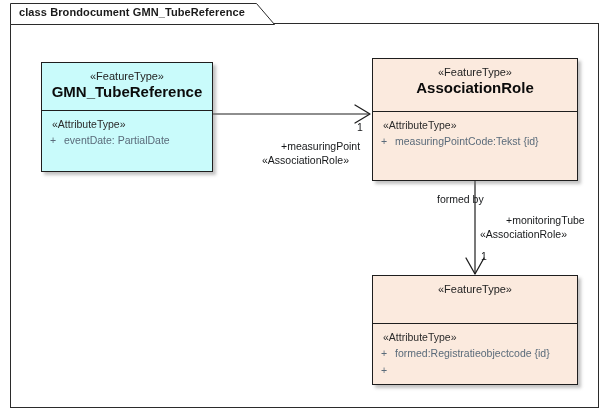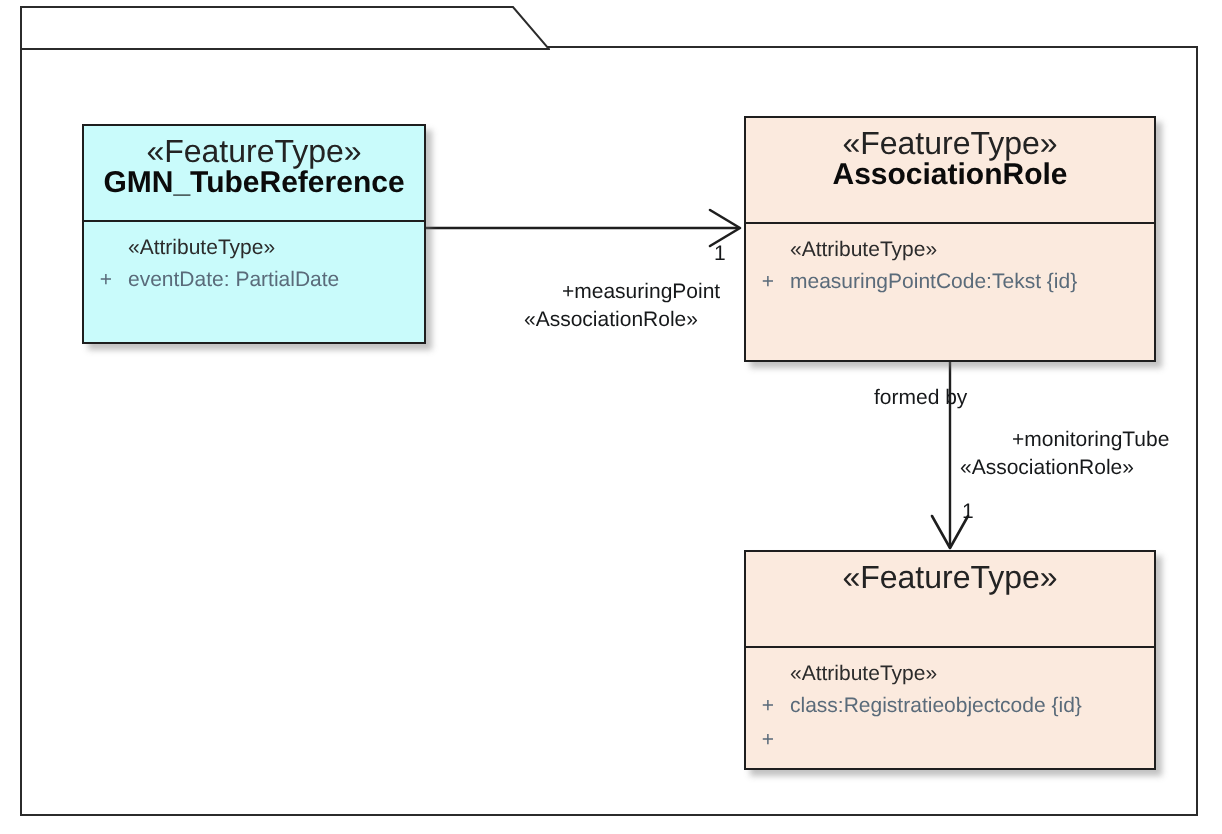"class Brondocument GMN_TubeReference" div.tab-label { html: none -> <div>class Brondocument GMN_TubeReference</div> }
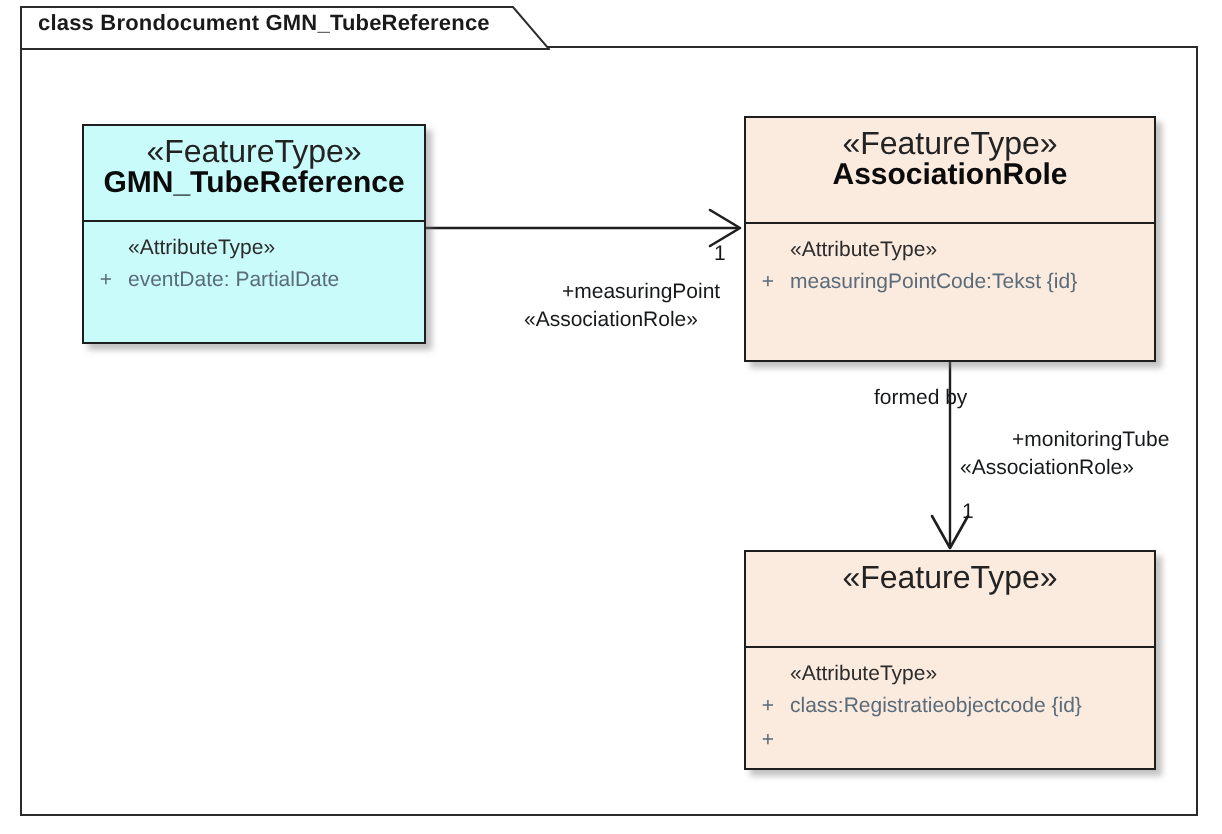"«FeatureType»" .stereotype { font-size: 16px -> 11px }
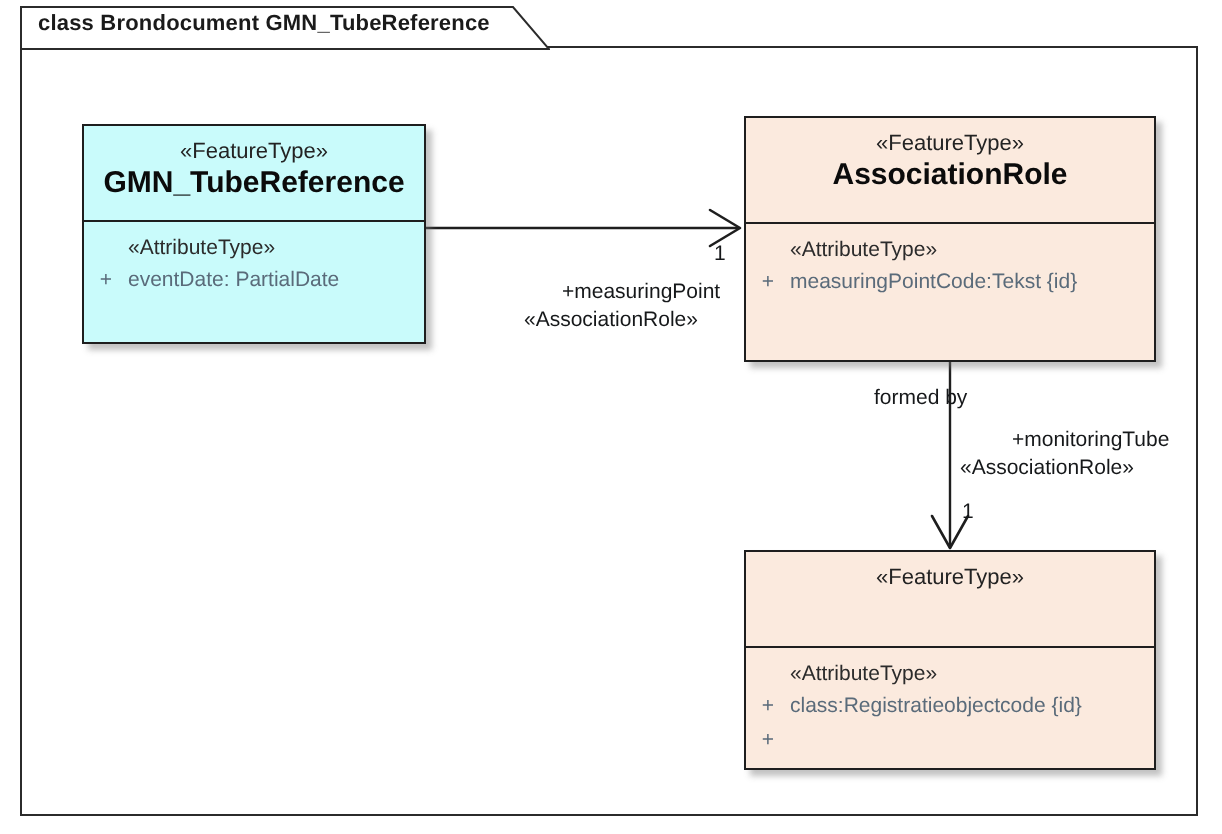"«AttributeType»" .attr-stereotype { margin-left: 12px -> none }
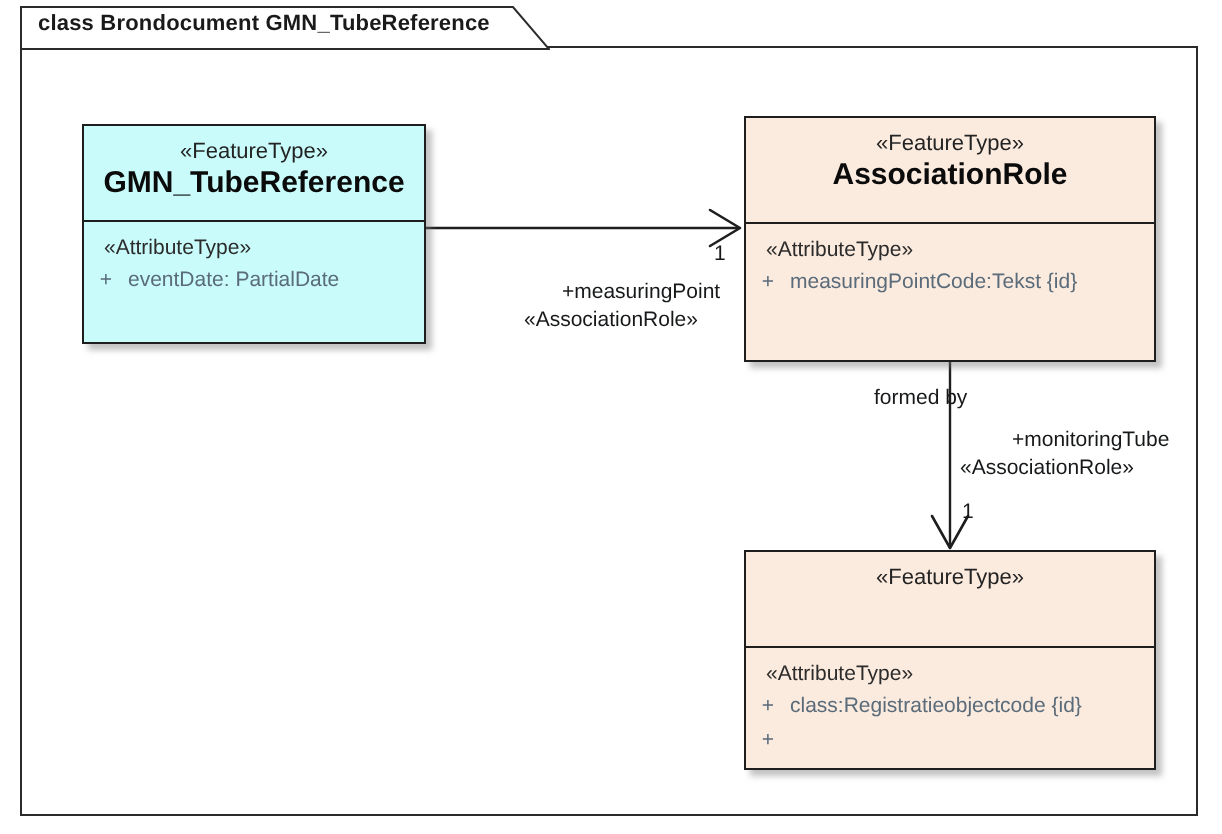"class:Registratieobjectcode {id}" span.attr-text { text: class:Registratieobjectcode -> formed:Registratieobjectcode }
